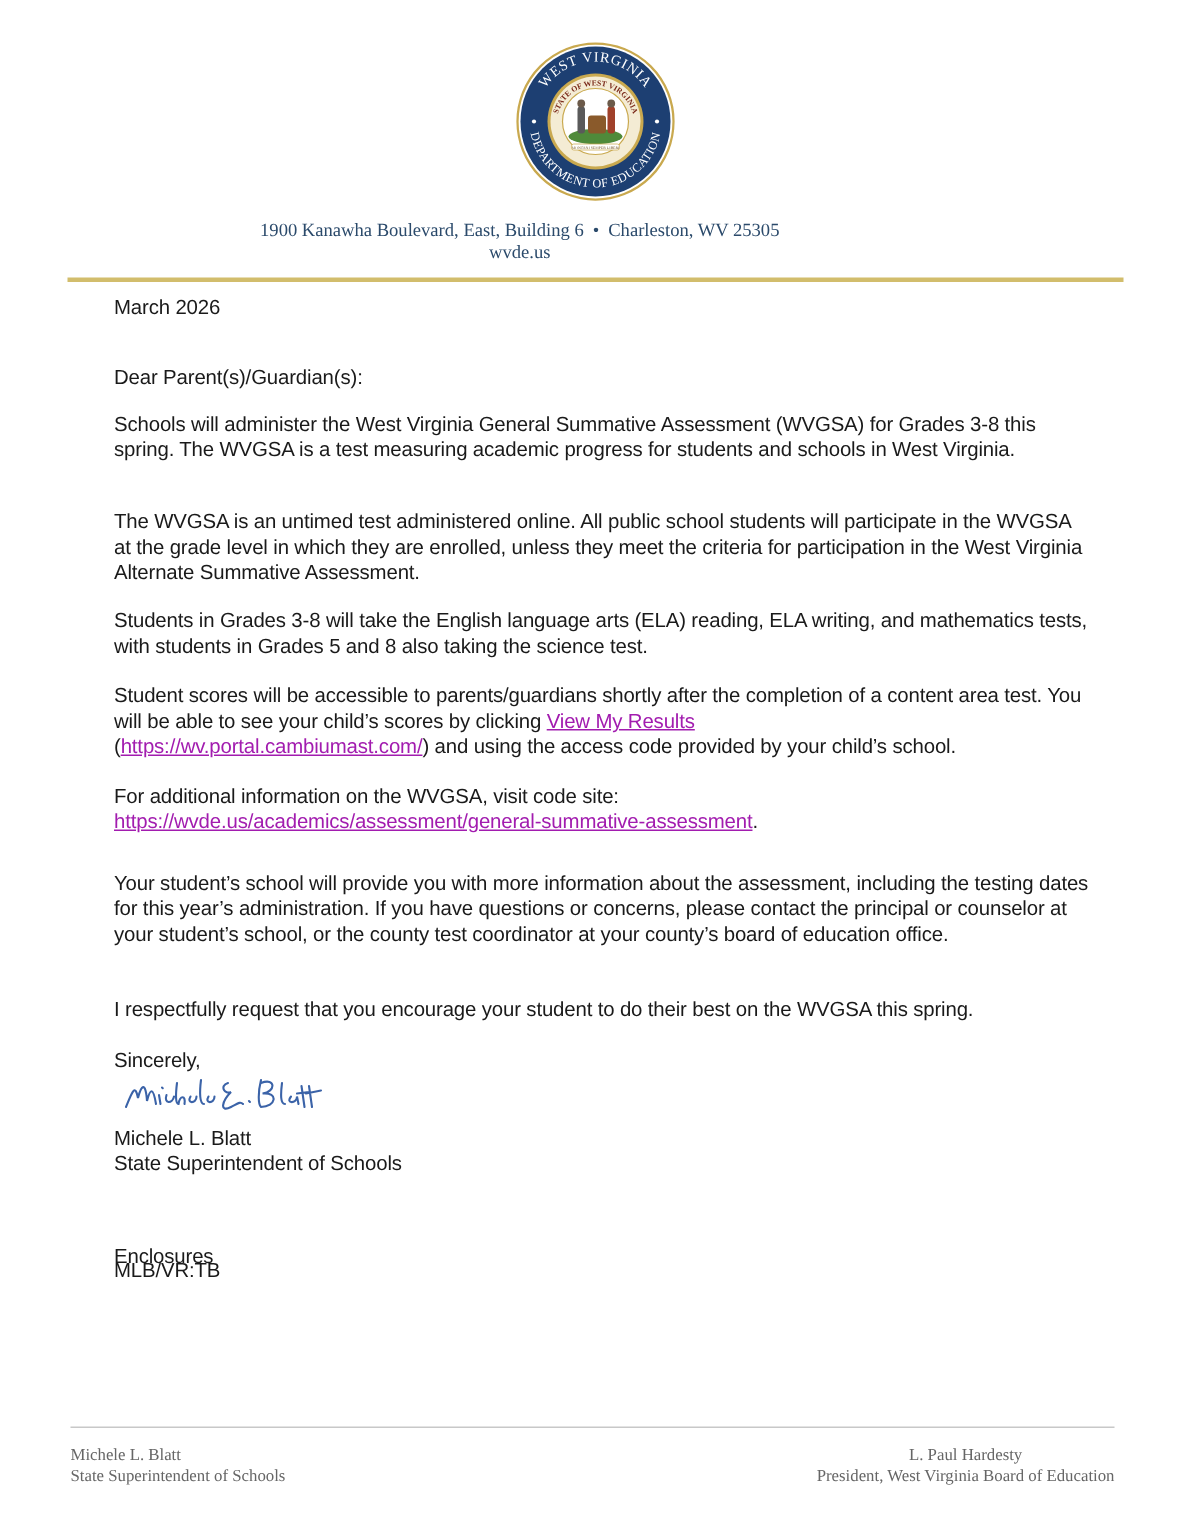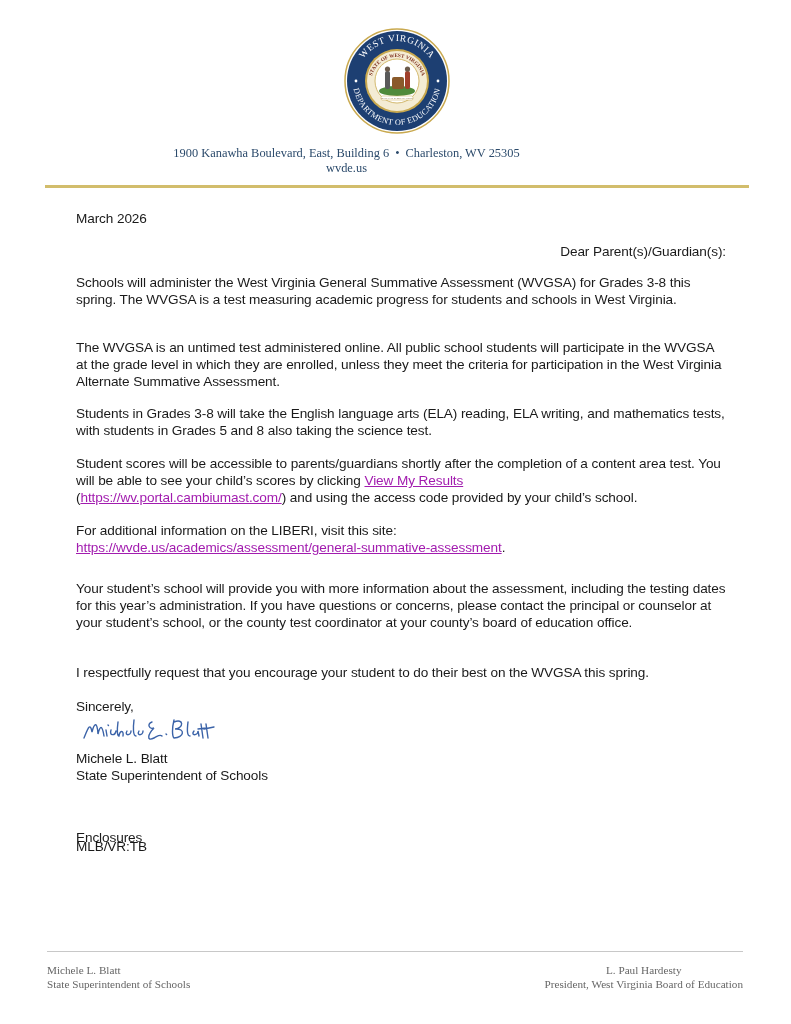"March 2026" .p-date { top: 210px -> 196px }
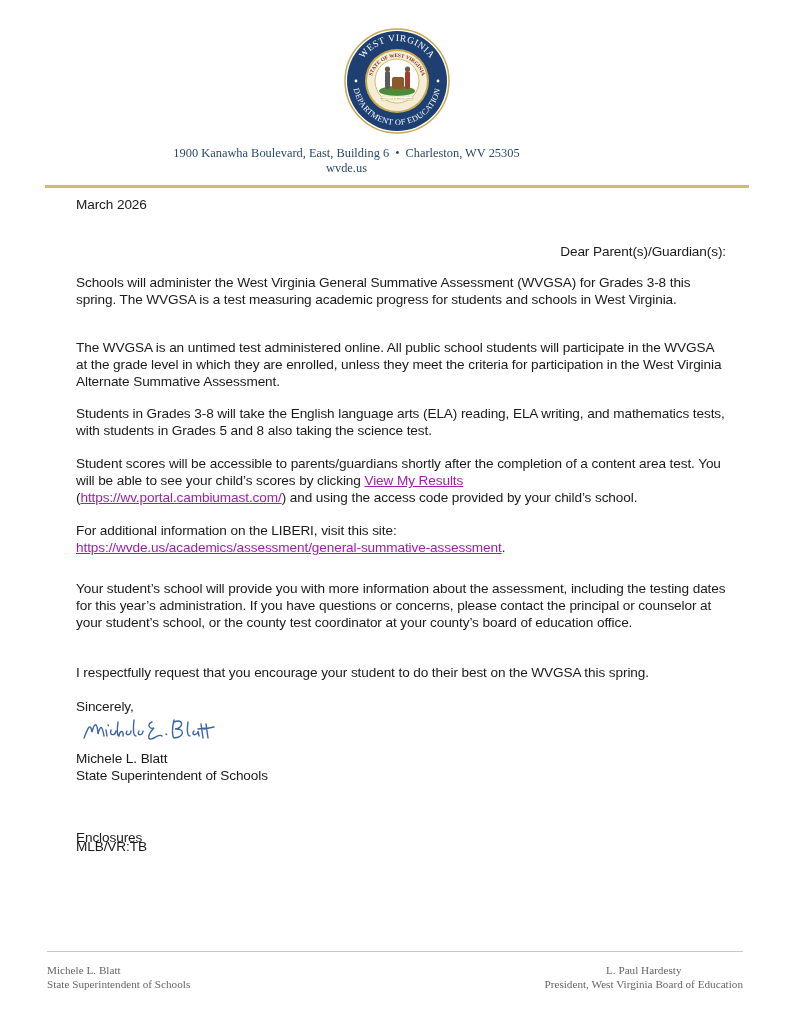"Dear Parent(s)/Guardian(s):" .p-salute { text-align: right -> none }
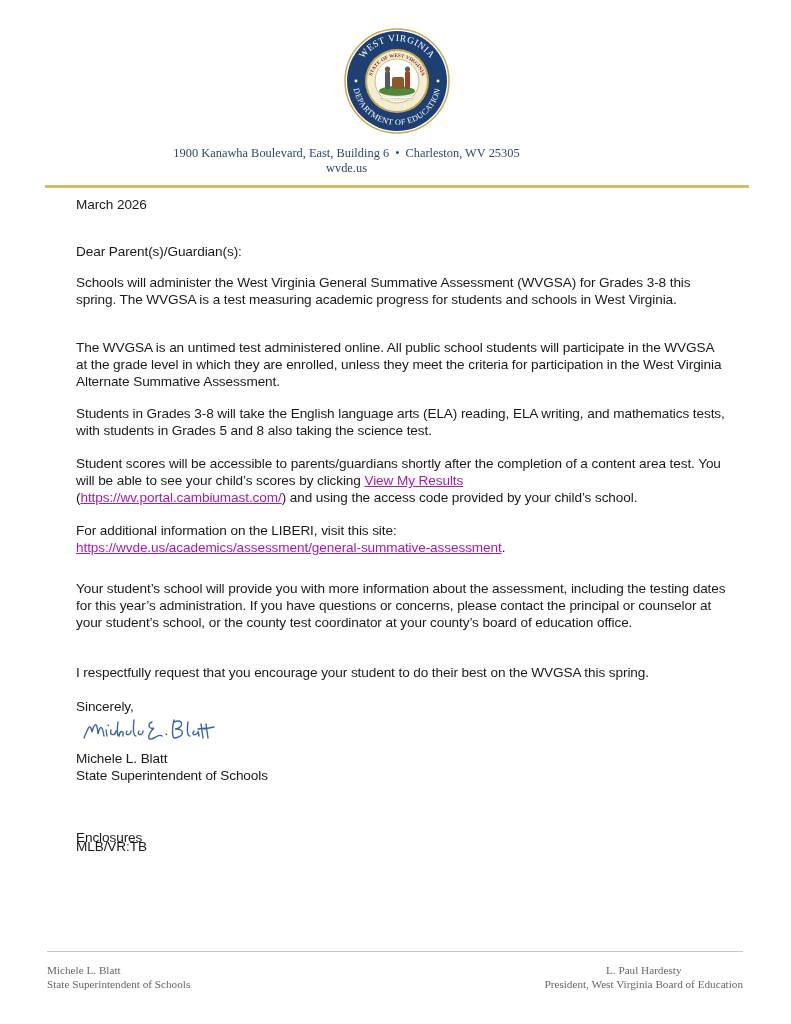"For additional information on the" span { text: LIBERI, visit this -> WVGSA, visit code }
